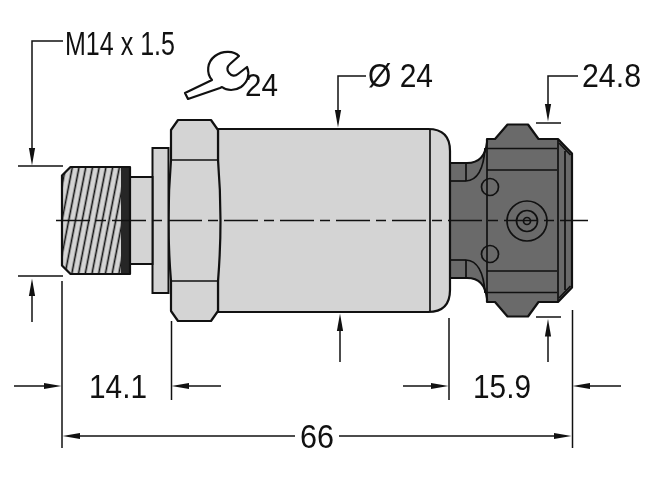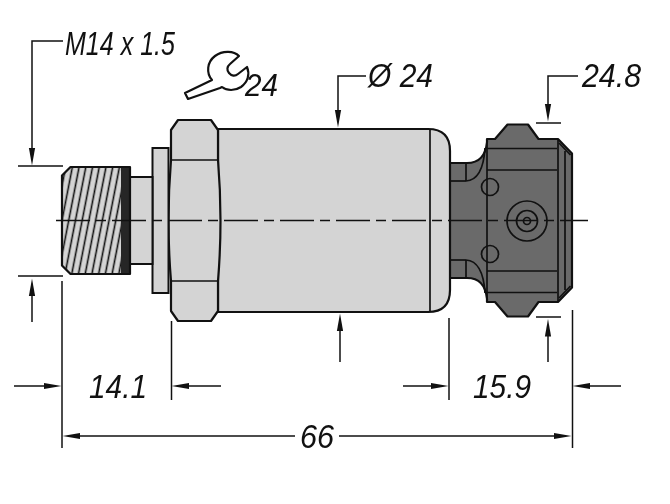"M14 x 1.5" .stage { font-style: italic -> none }
